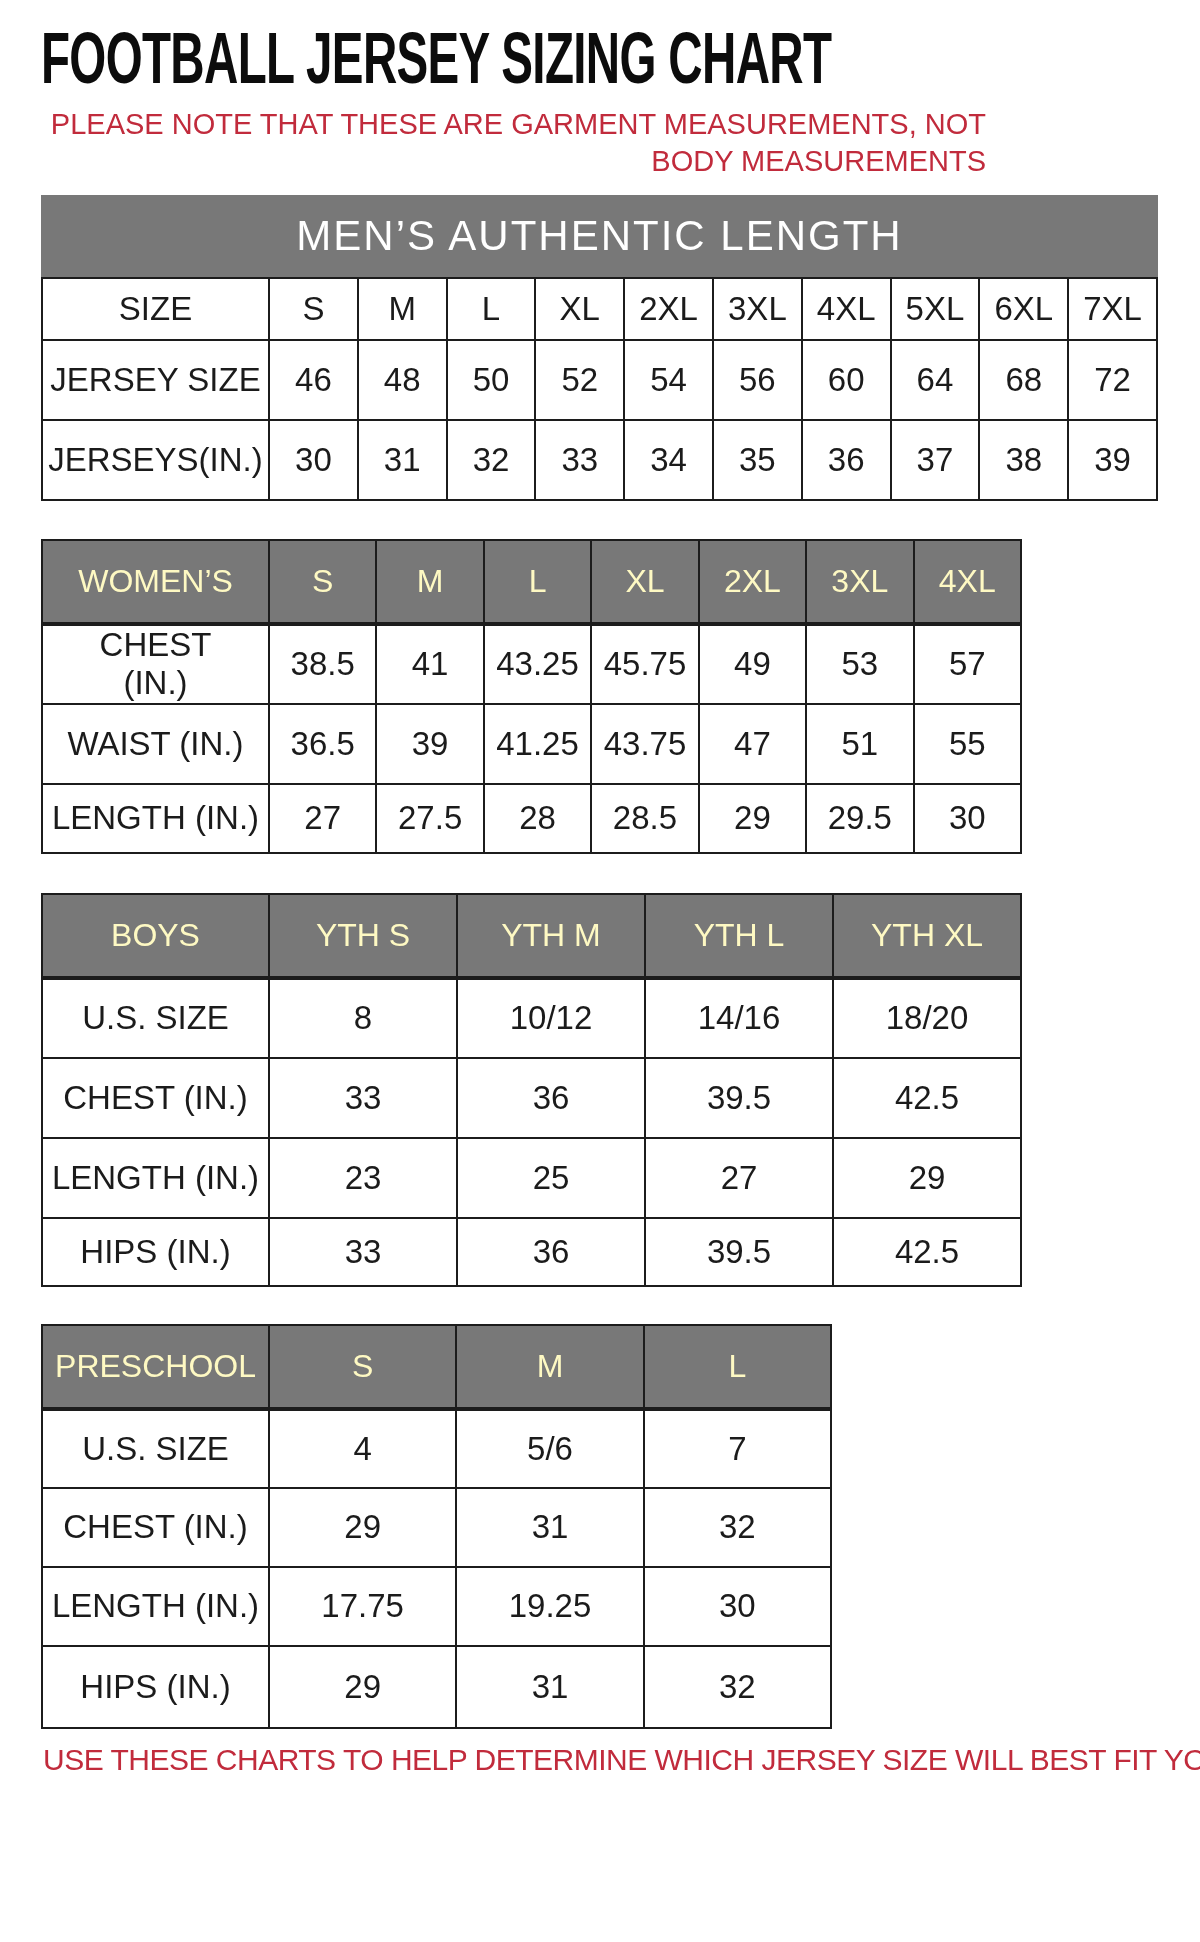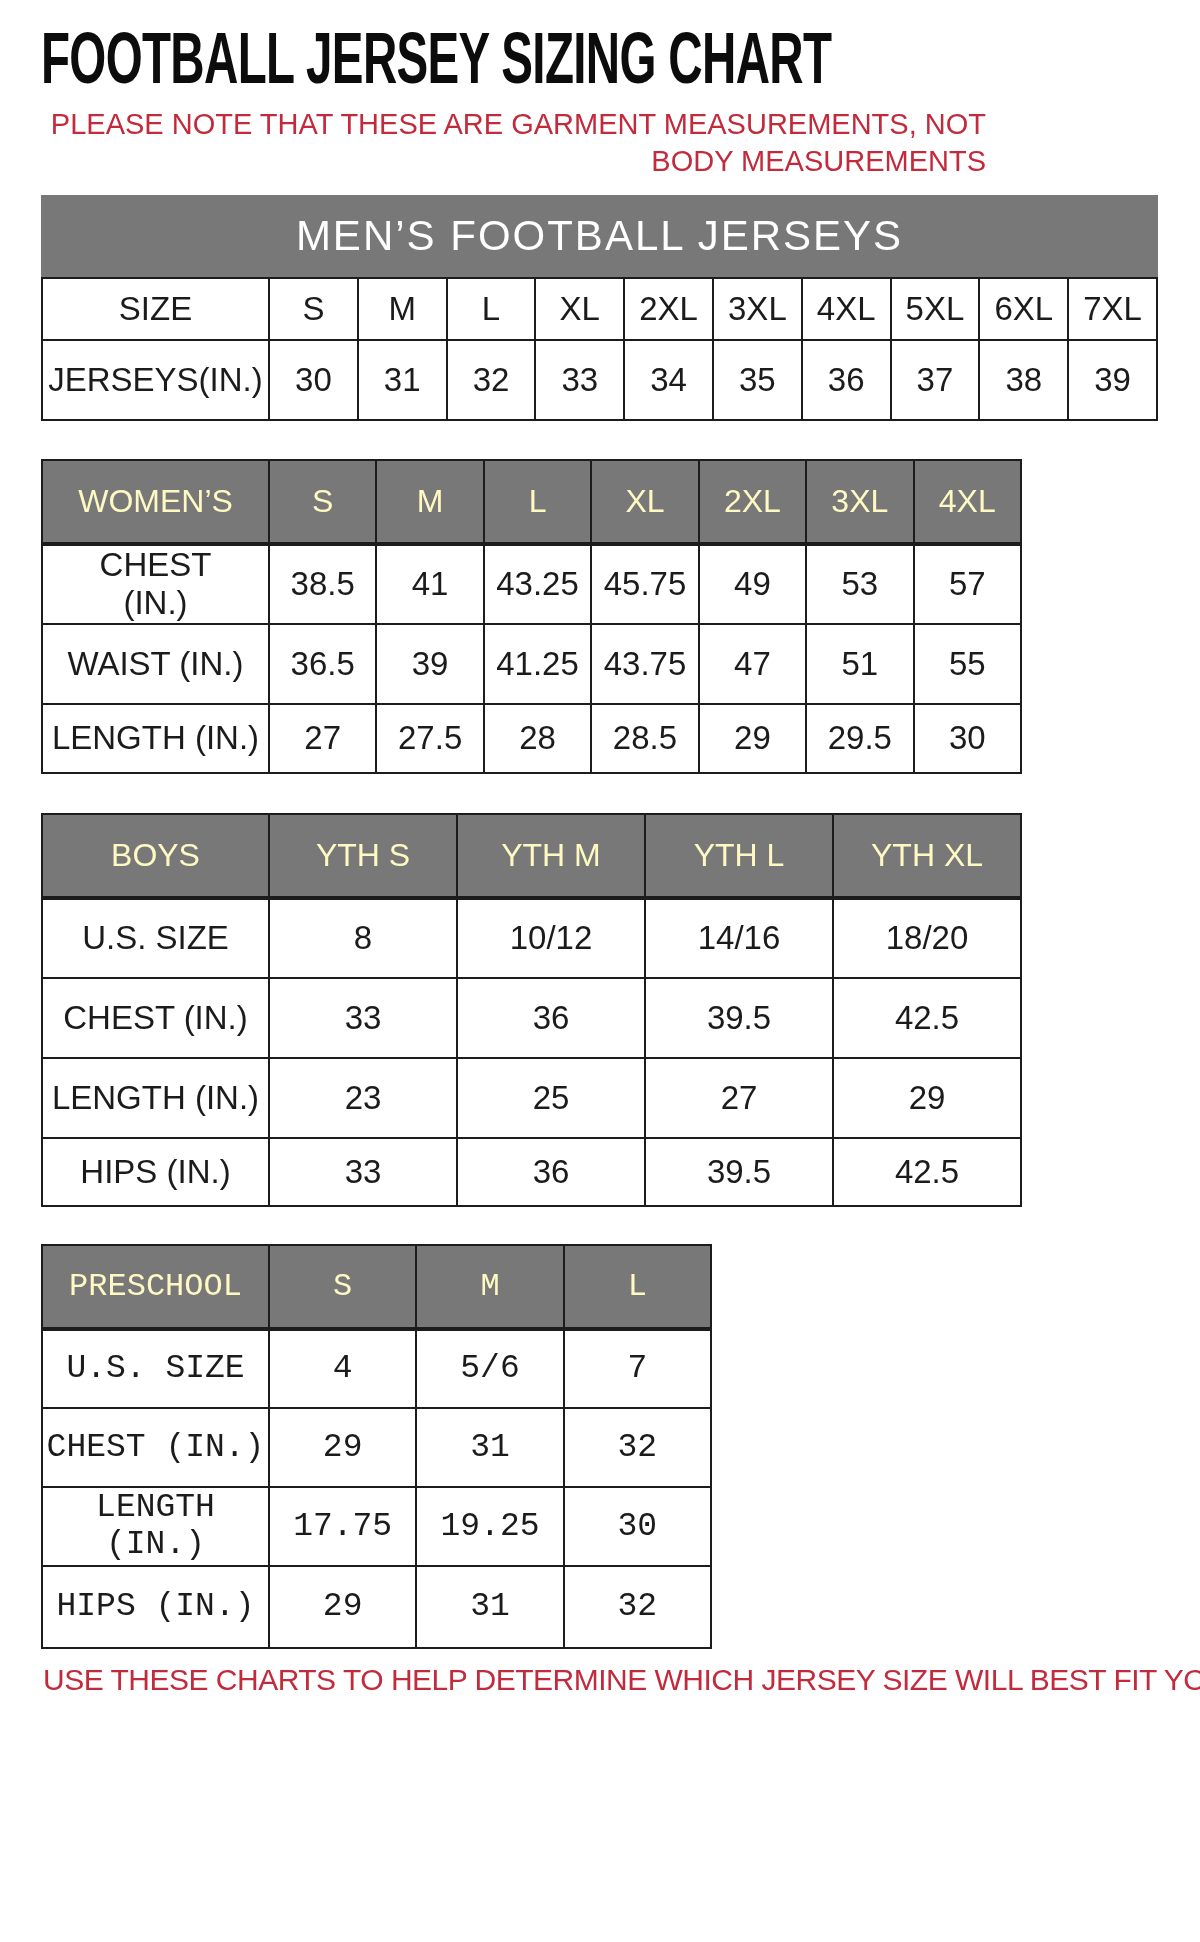"MEN’S FOOTBALL JERSEYS" div.banner { text: FOOTBALL JERSEYS -> AUTHENTIC LENGTH }
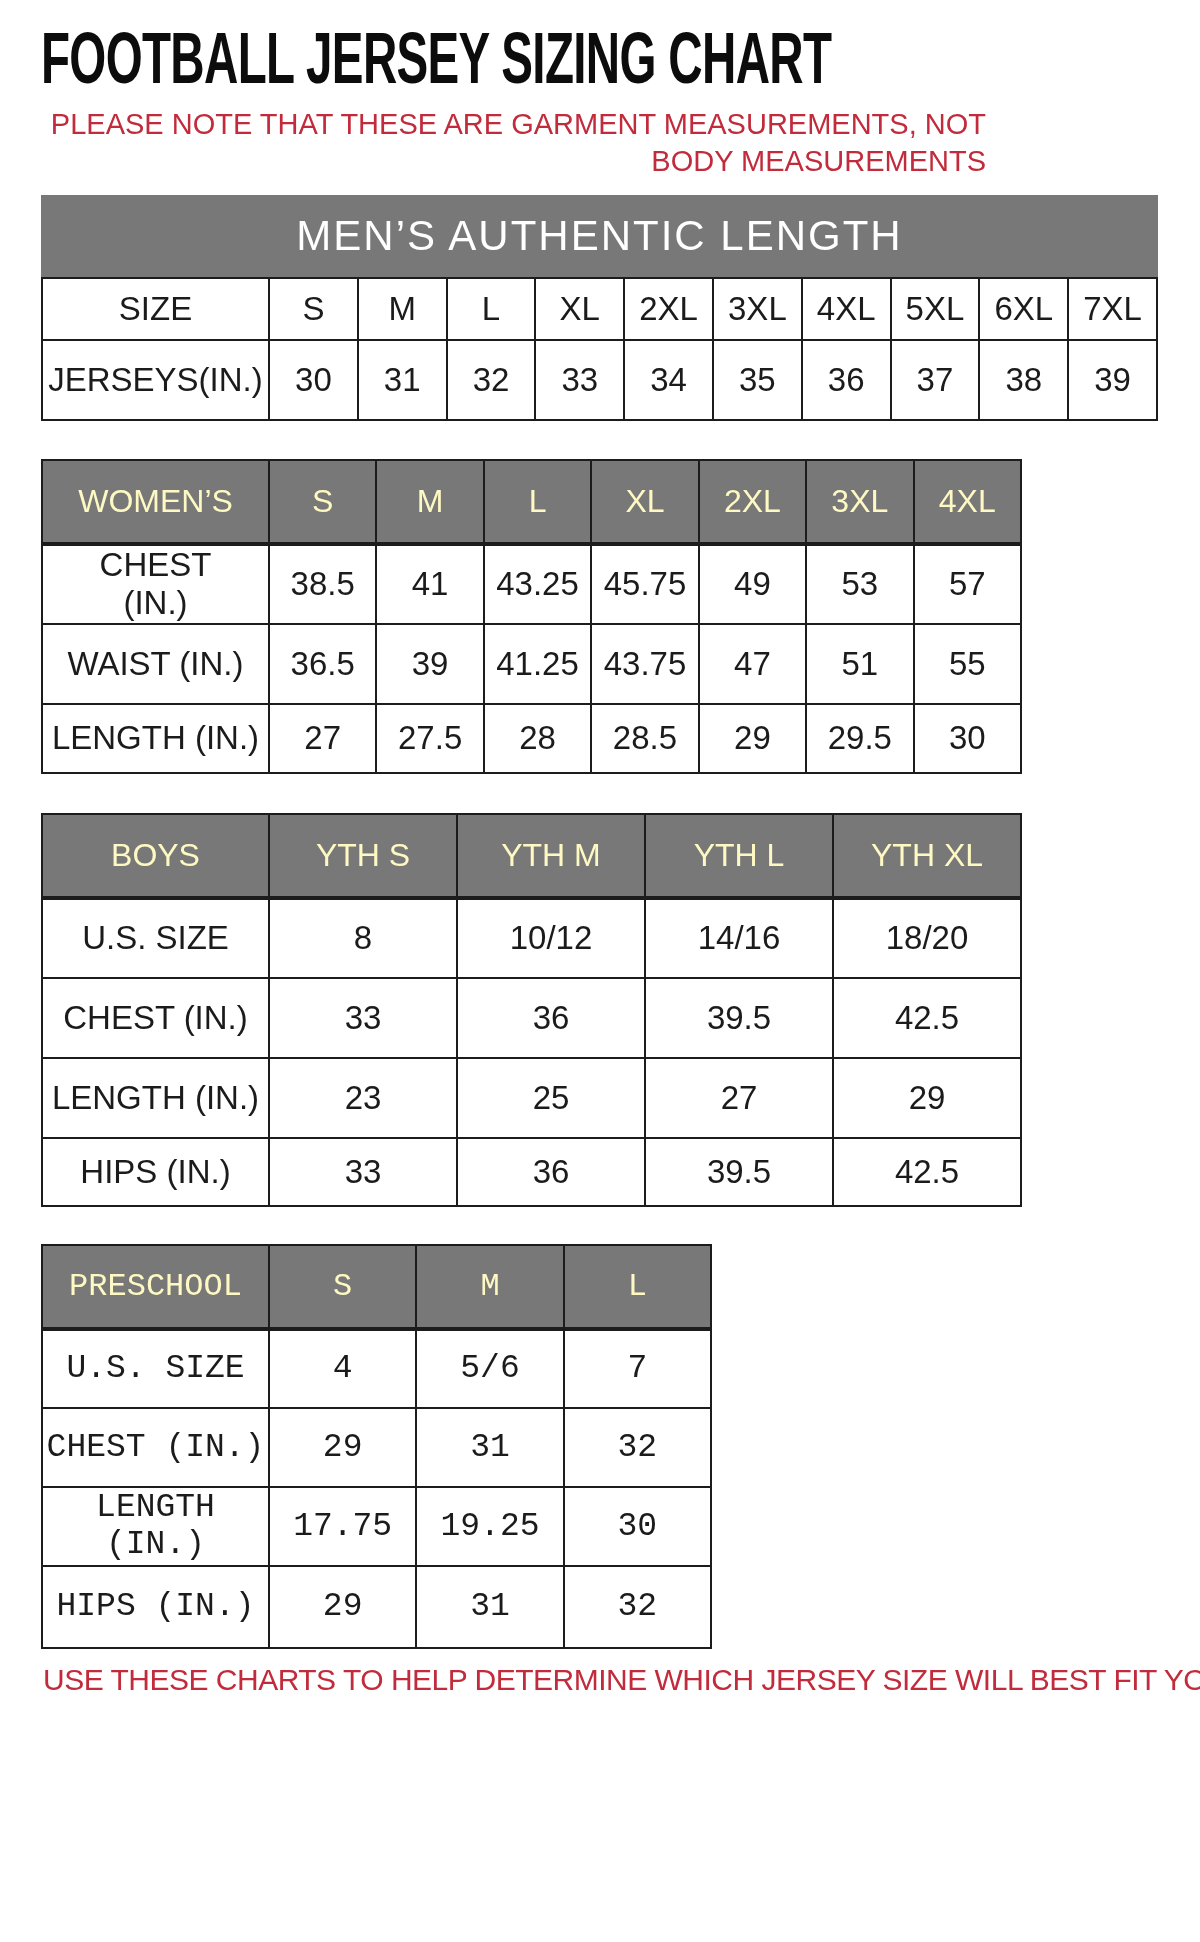"JERSEY SIZE" tr { html: none -> <tr> <th>JERSEY SIZE</th> <td>46</td> <td>48</td> <td>50</td> <td>52</td> <td>54</td> <td>56</td> <td>60</td> <td>64</td> <td>68</td> <td>72</td> </tr> }
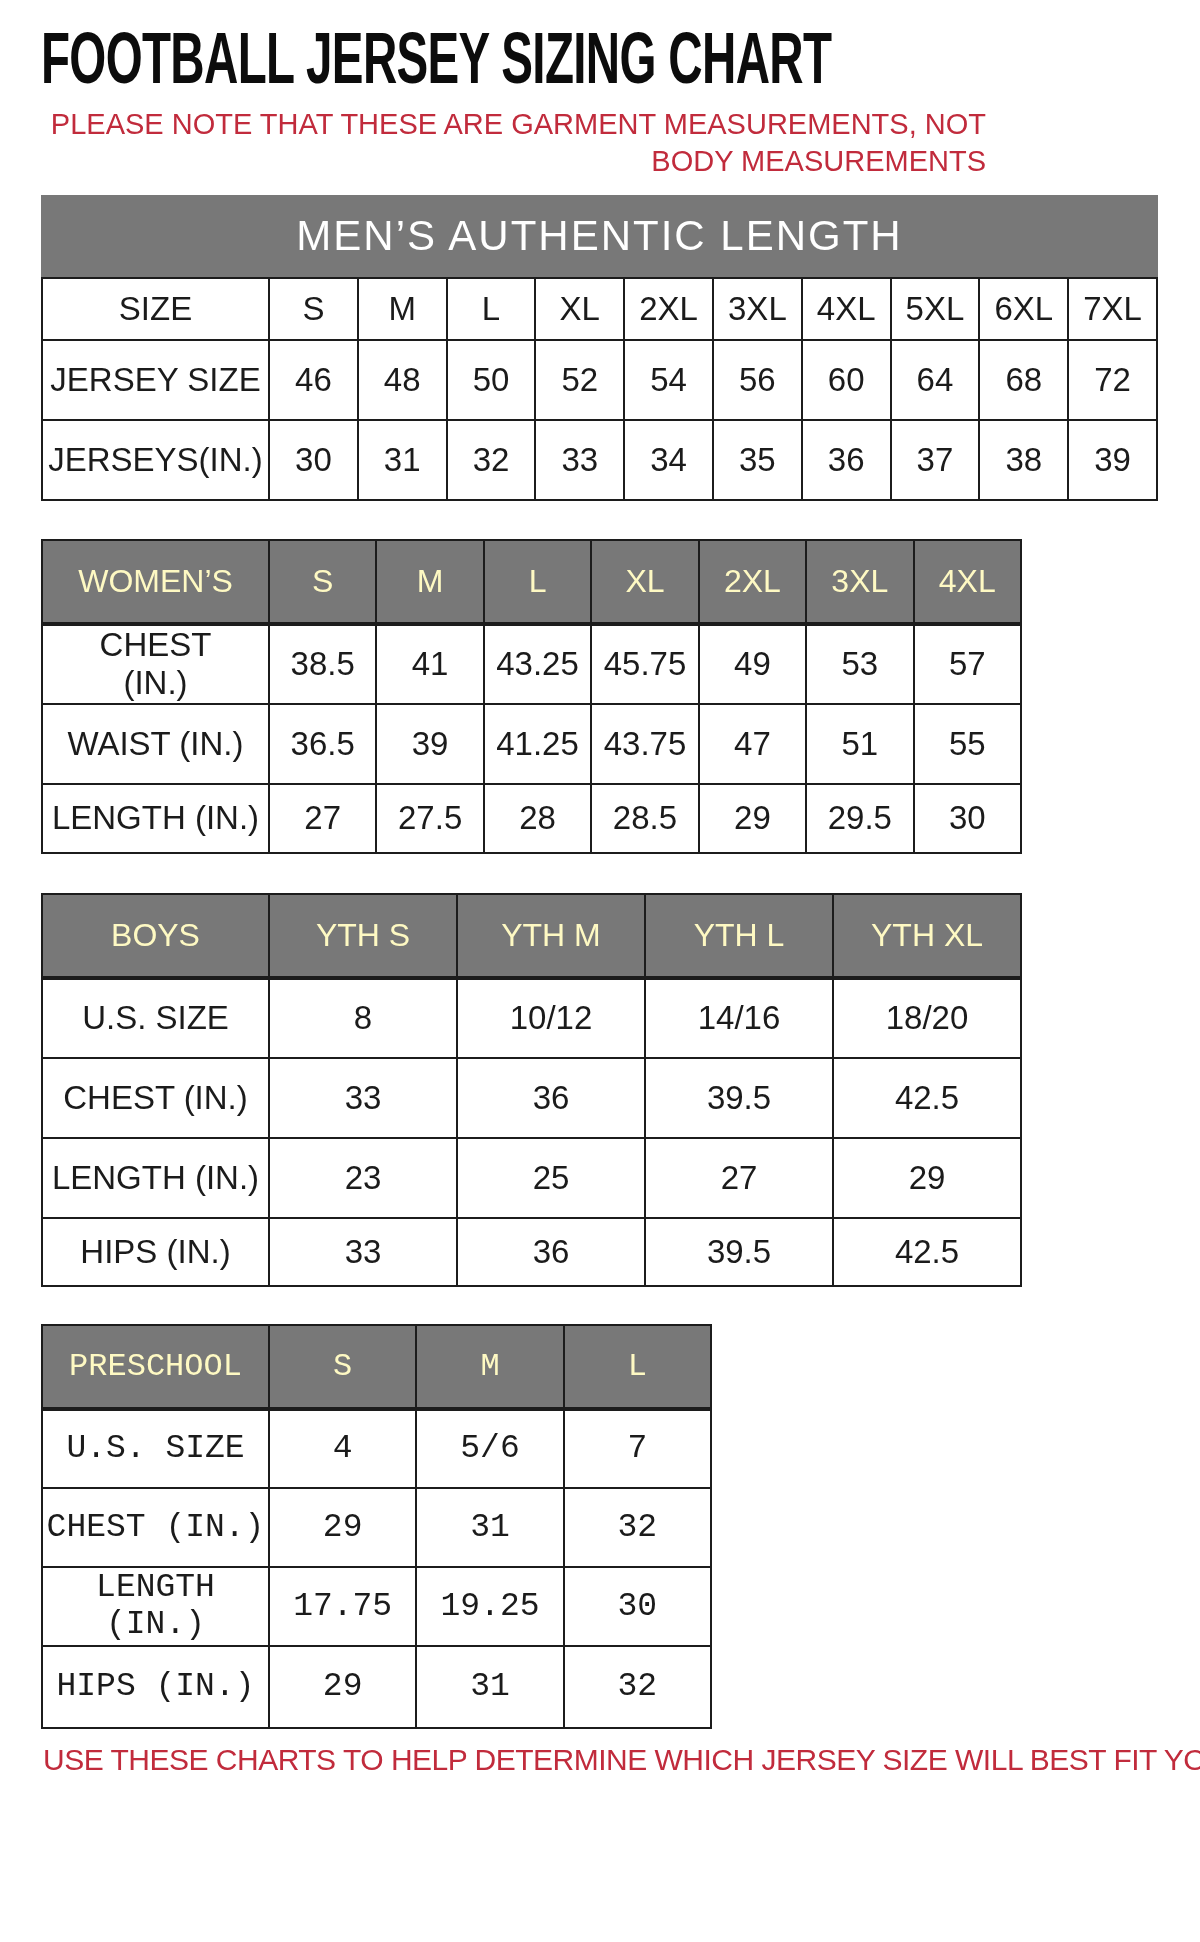"PRESCHOOL" .tbl-preschool { font-family: Liberation Mono, monospace -> none; width: 671px -> 791px }
